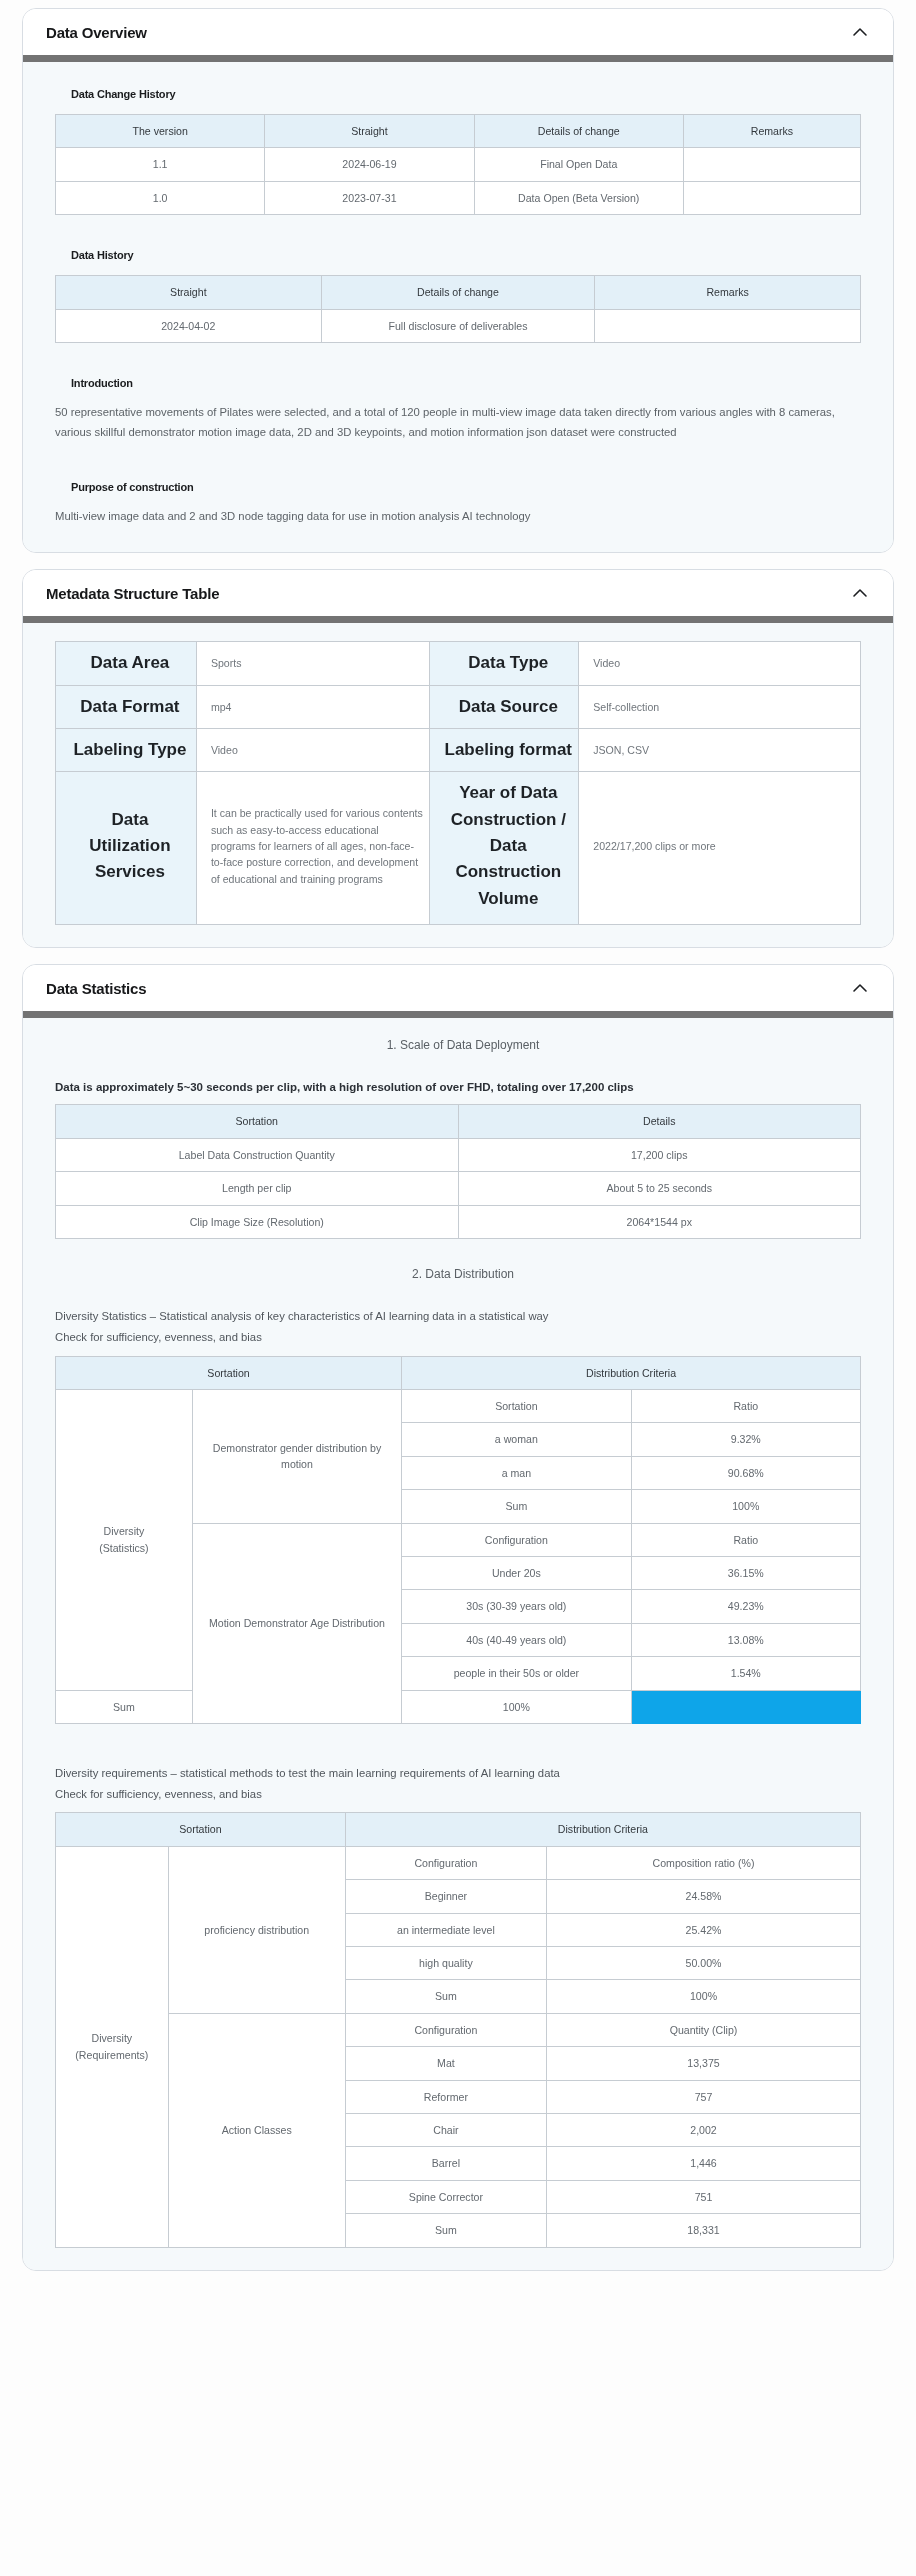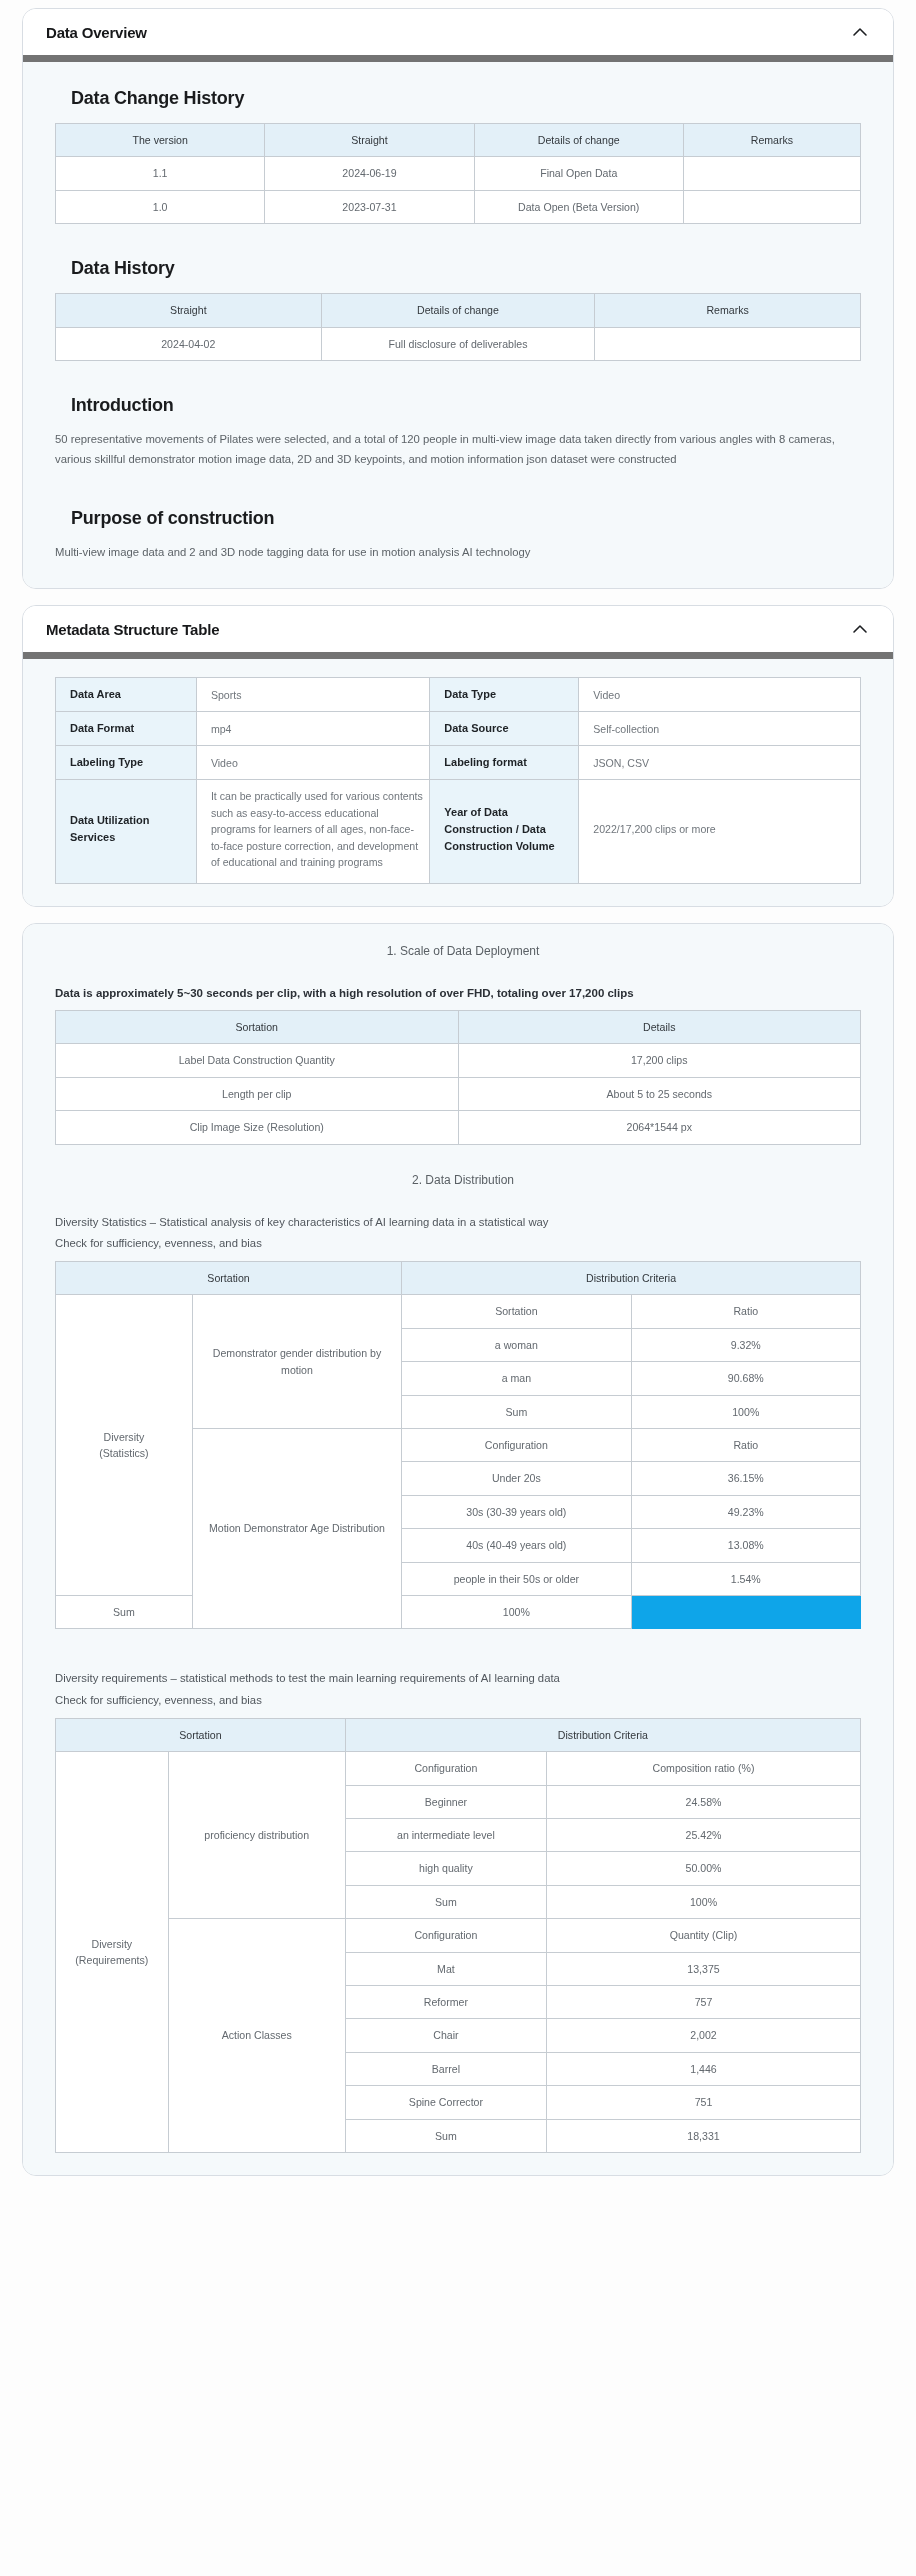"Data Change History" .sub-h { font-size: 18px -> 11px }
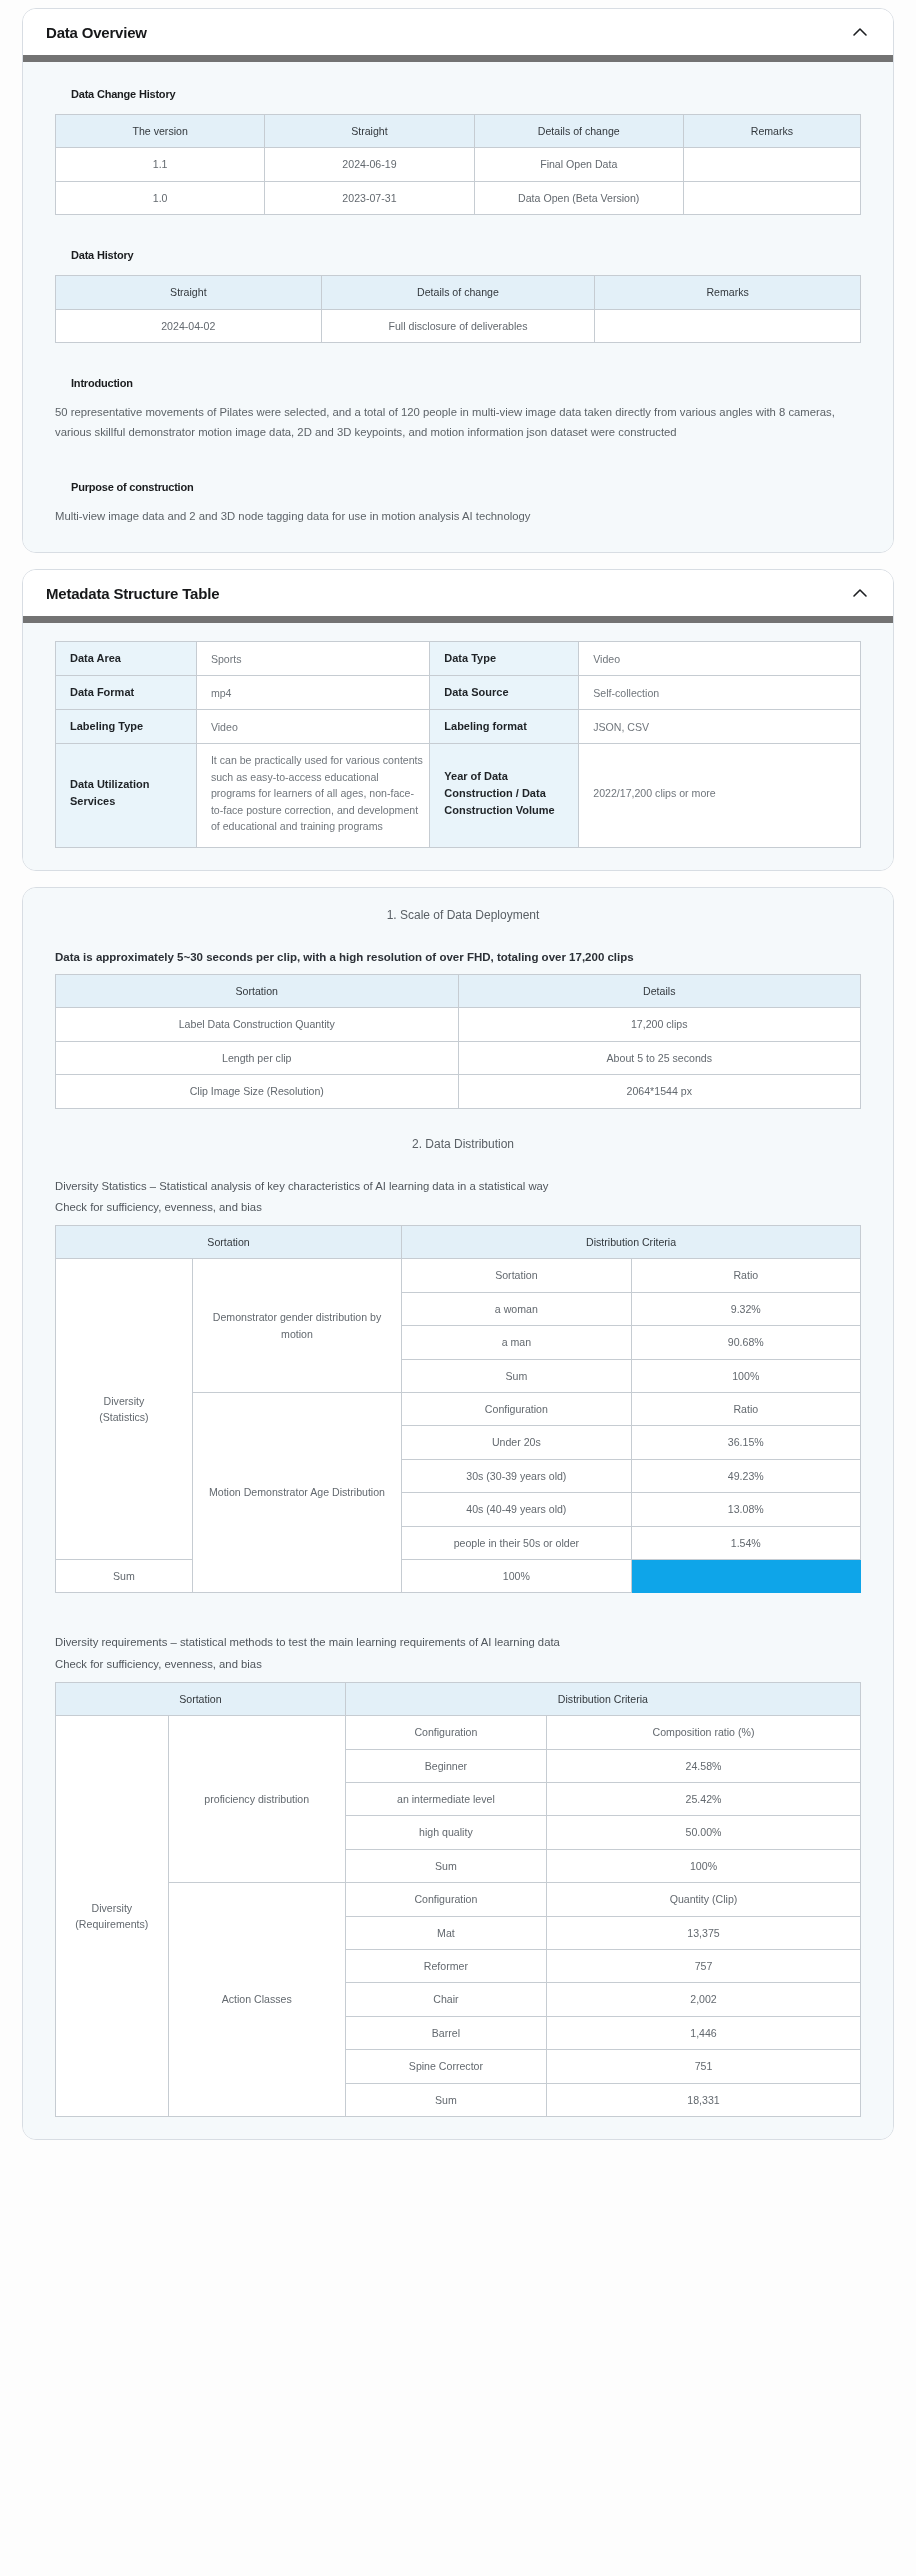"Data Area" table.meta td.key { font-size: 11px -> 17px; text-align: none -> center }
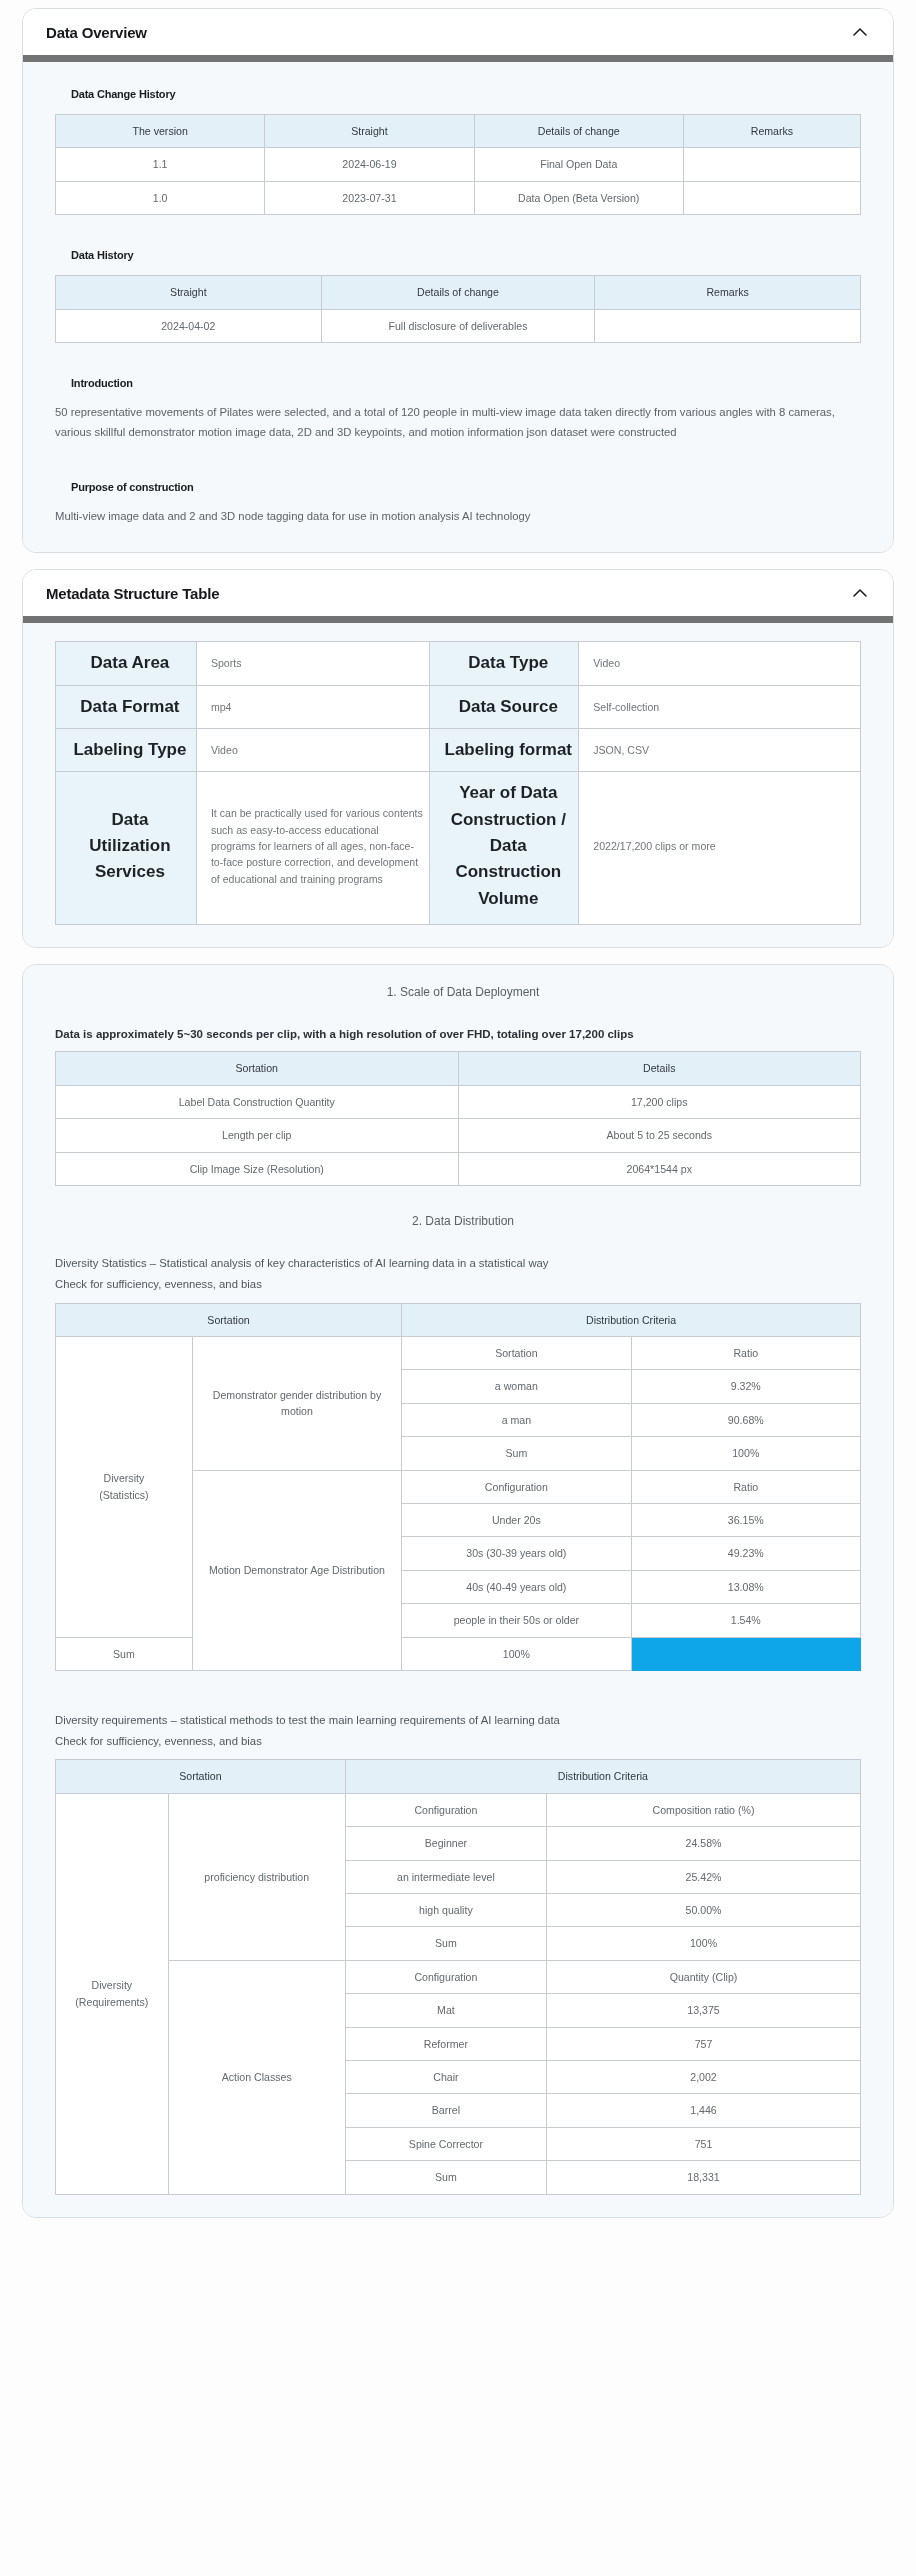"Data Statistics" div.panel-header { html: none -> <div> <span>Data Statistics</span> <span> <svg> <polyline></polyline> </svg> </span> </div> }
